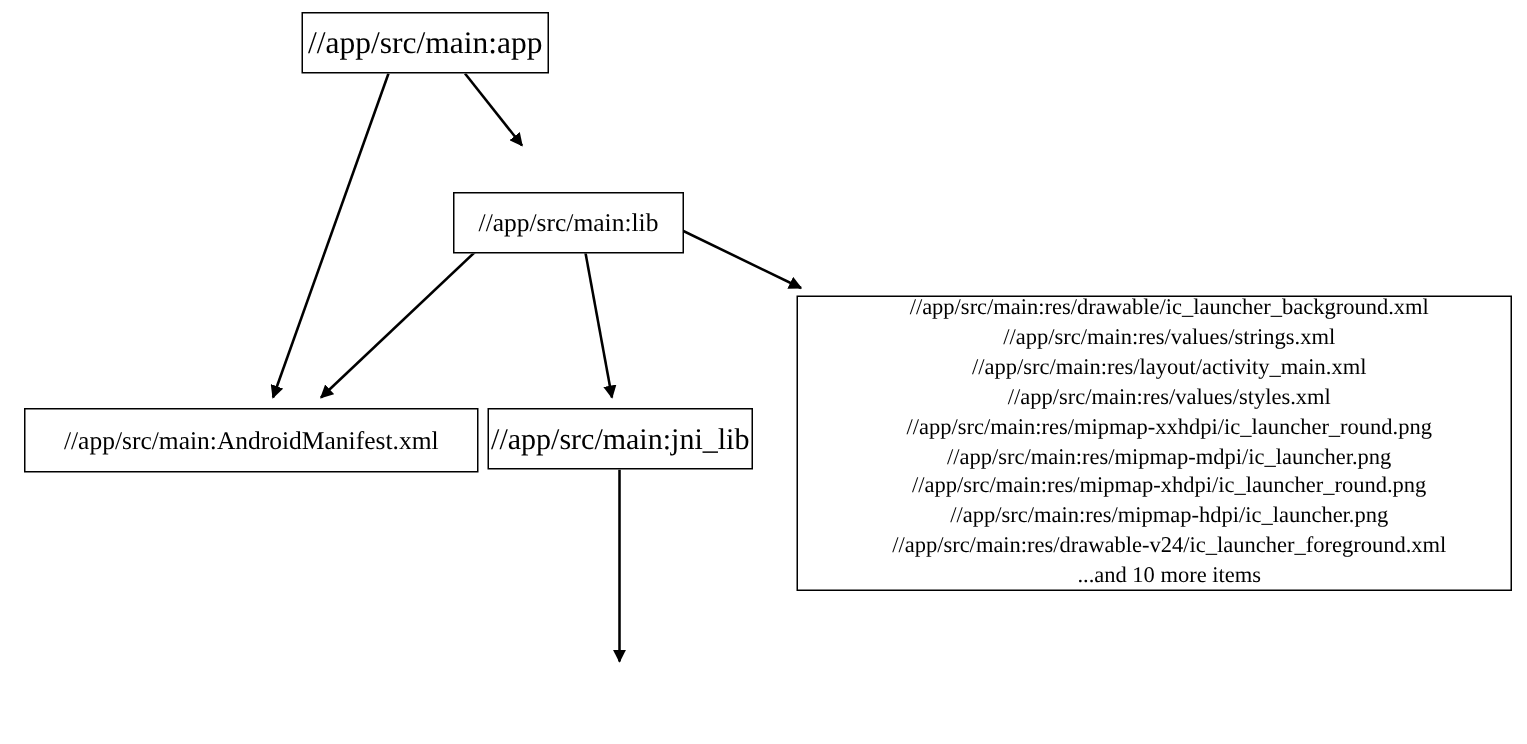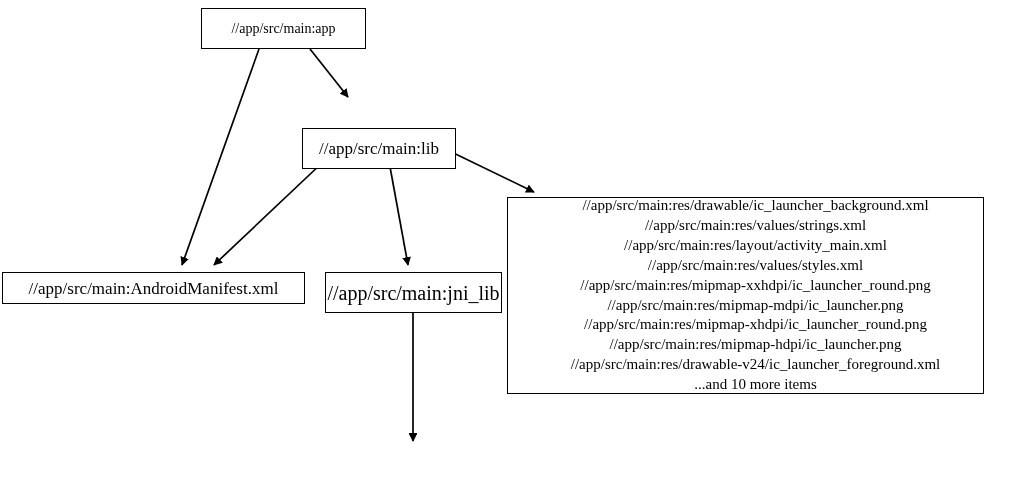"//app/src/main:app" #node-app { font-size: 14px -> 21px }
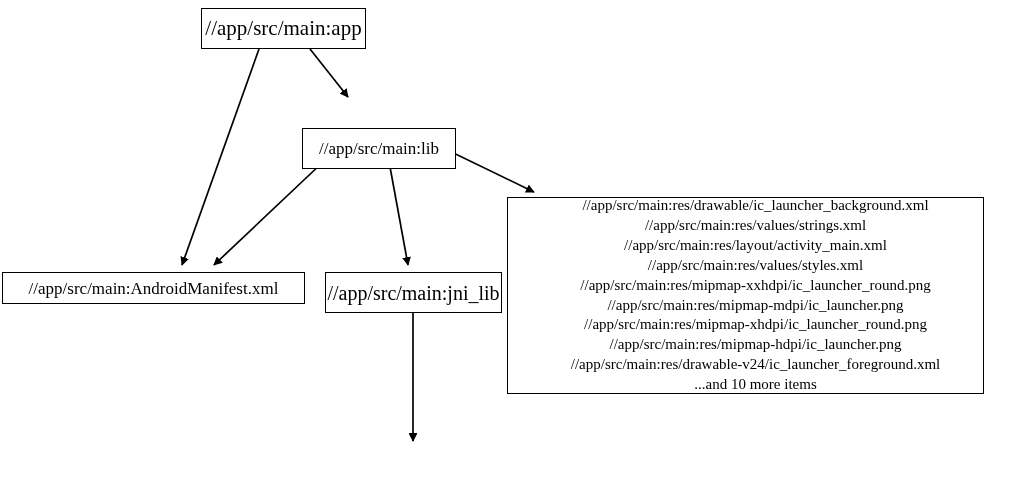"//app/src/main:res/drawable/ic_launcher_" #node-resources { left: 507px -> 531px }
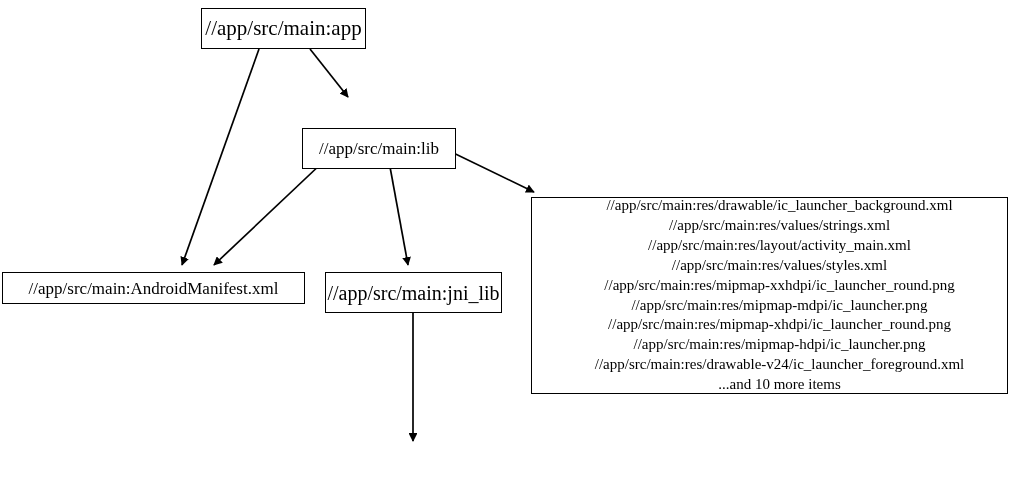"//app/src/main:AndroidManifest.xml" #node-manifest { height: 32px -> 43px; left: 2px -> 16px }
